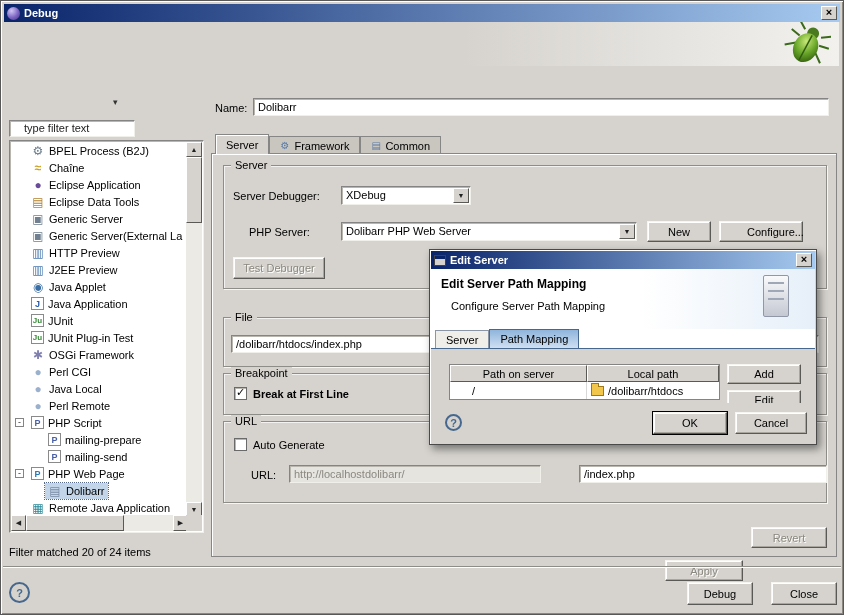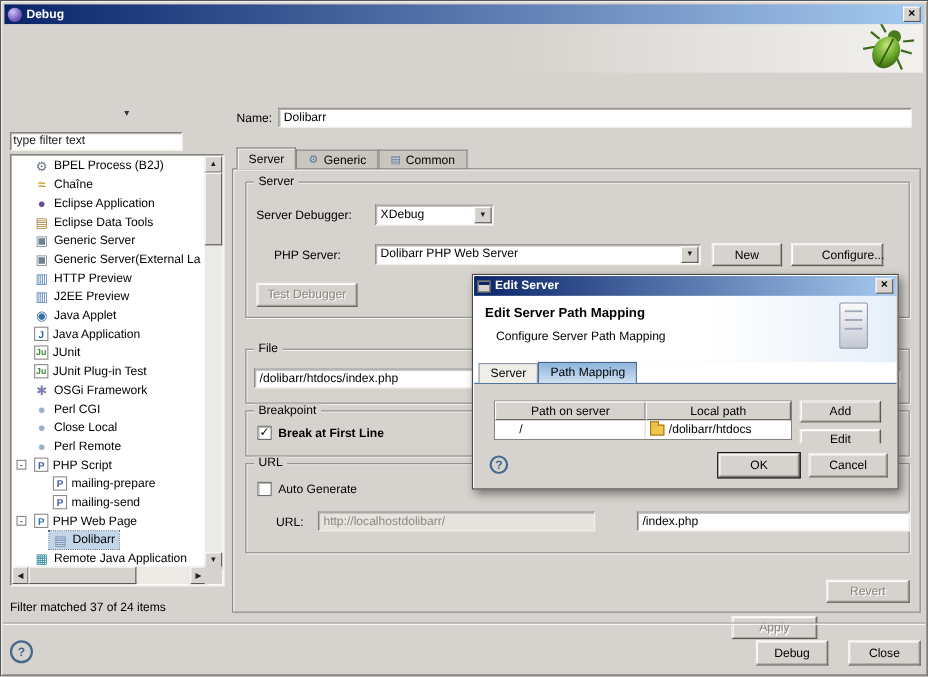"type filter text" .filter-box { padding: 1px 2px -> 1px 14px; width: 157px -> 126px }
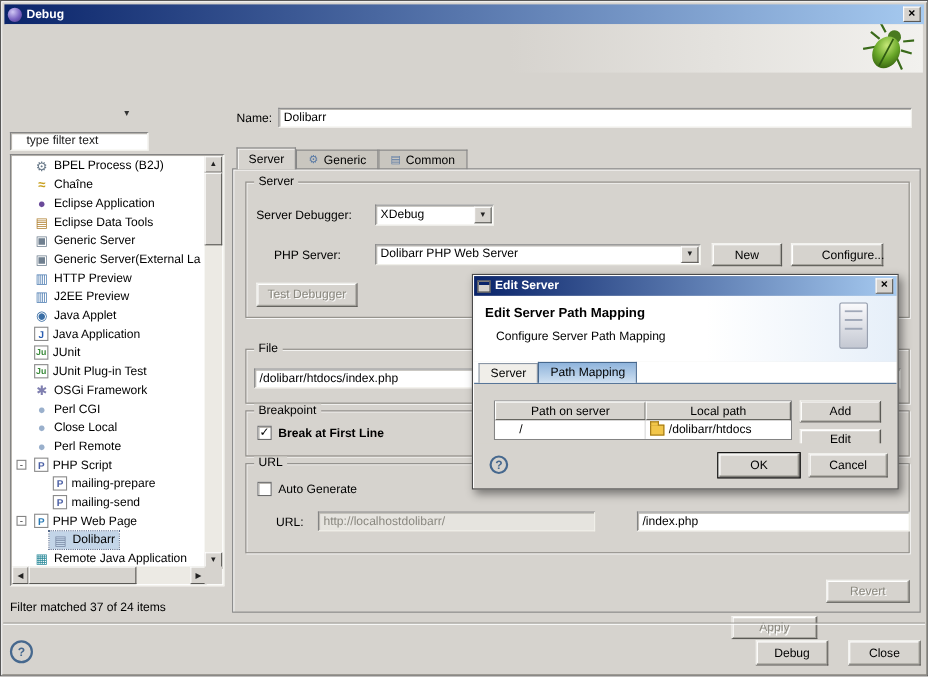"Generic" span { text: Generic -> Framework }
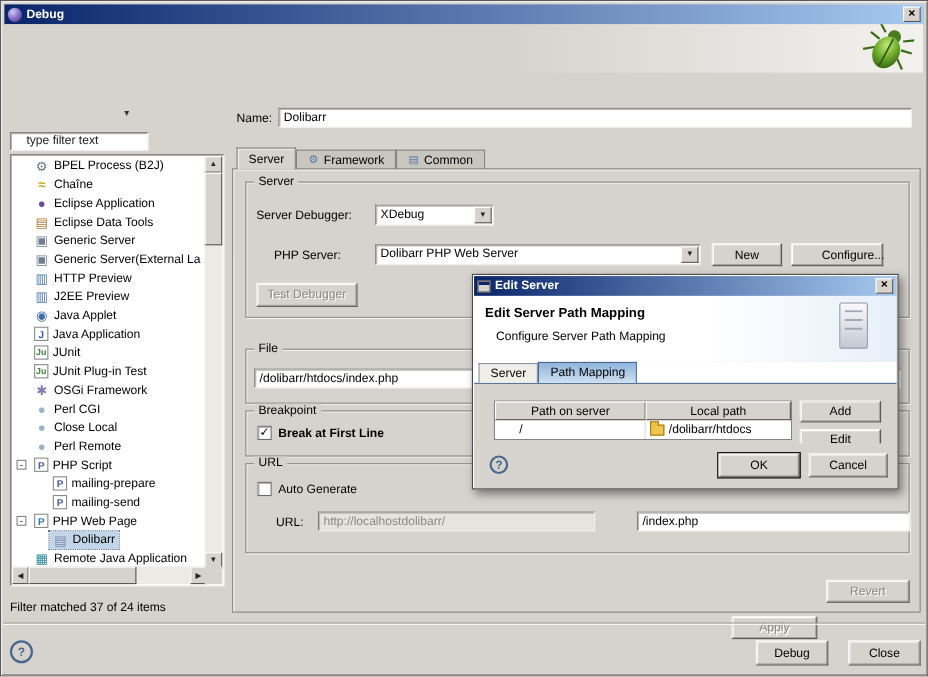"XDebug" div.combo { width: 108px -> 130px }
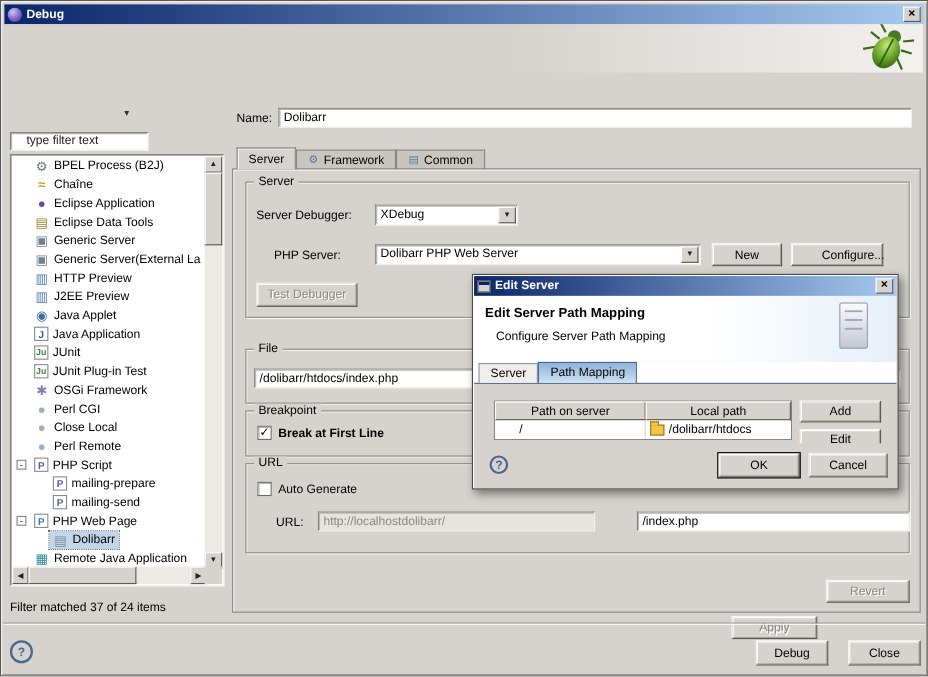"Close Local" span.tlabel { text: Close -> Java }
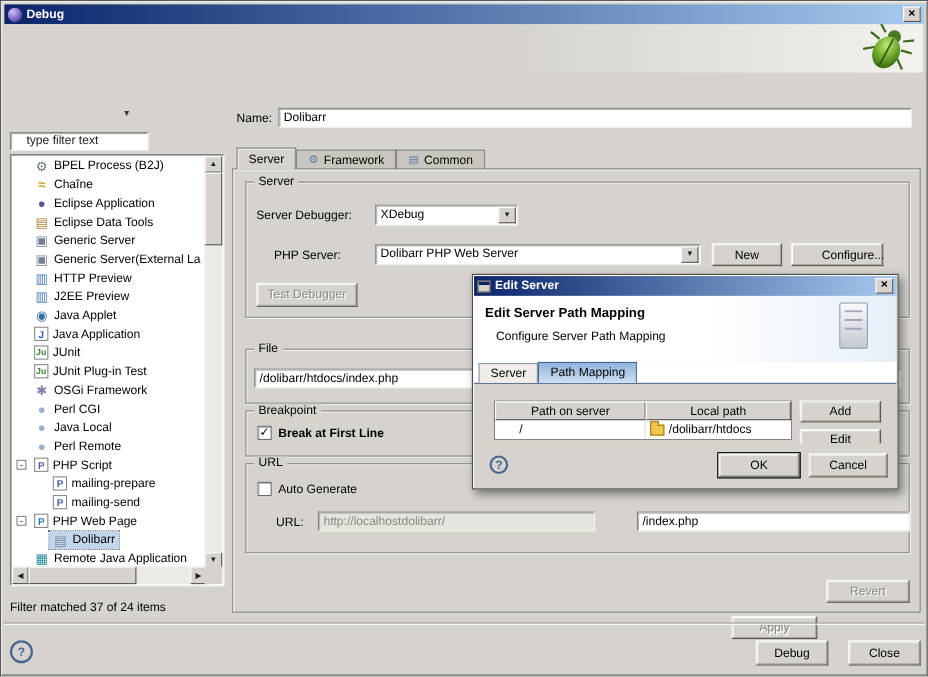"Filter matched 37 of 24" div.filter-status { text: 37 -> 20 }
